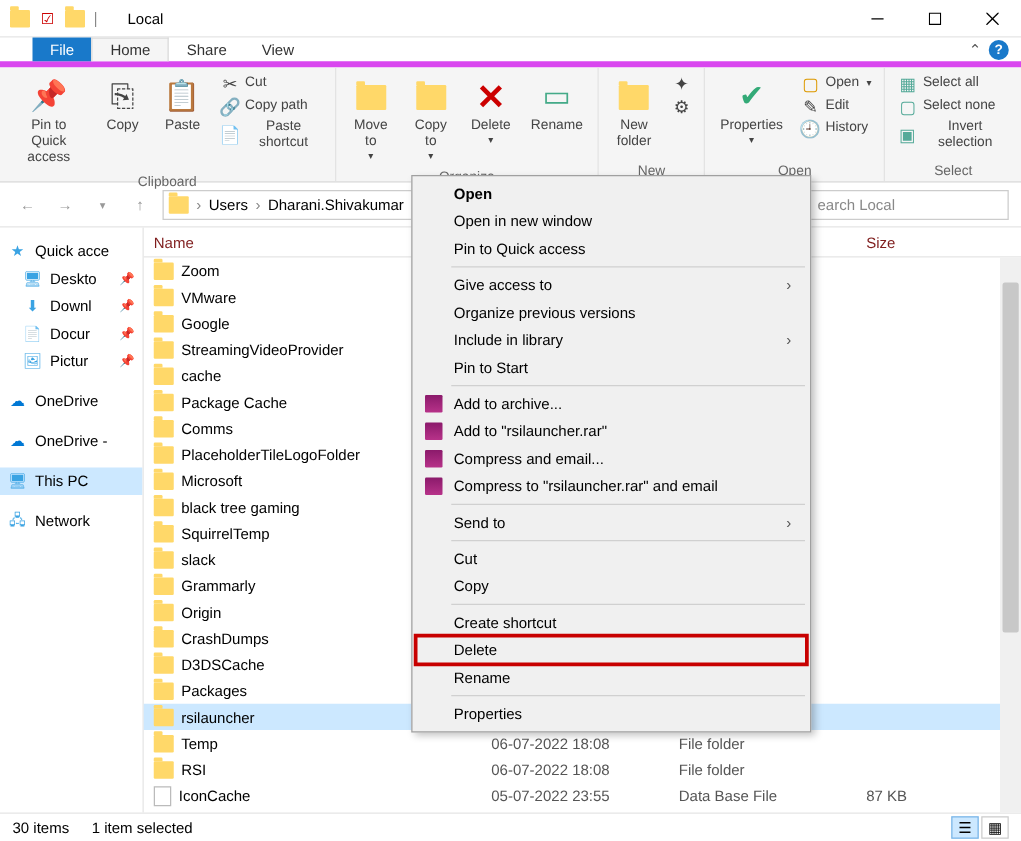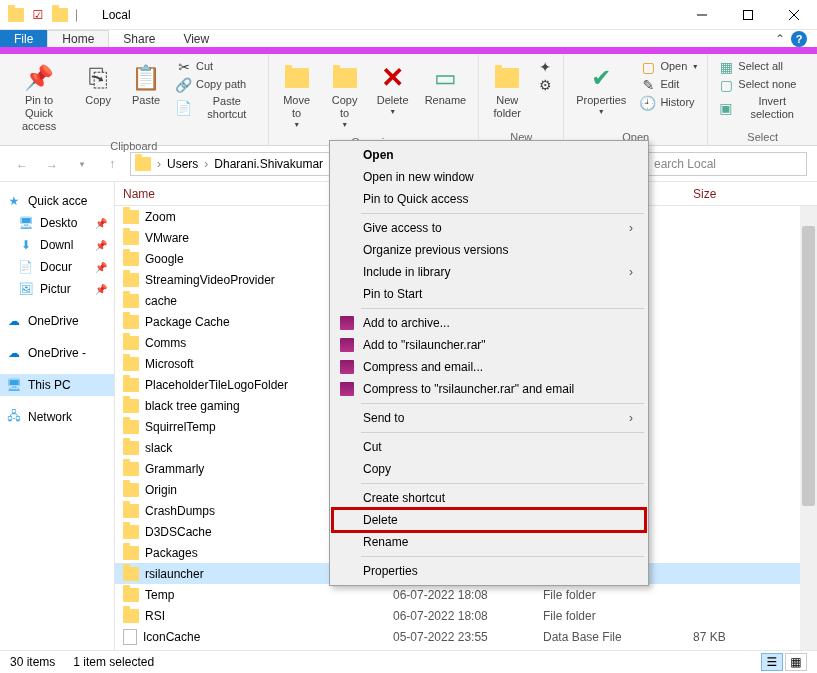"File" .ribbon-tabs { border-bottom: 7px solid #d946ef -> 5px solid #d946ef; padding-left: none -> 26px }
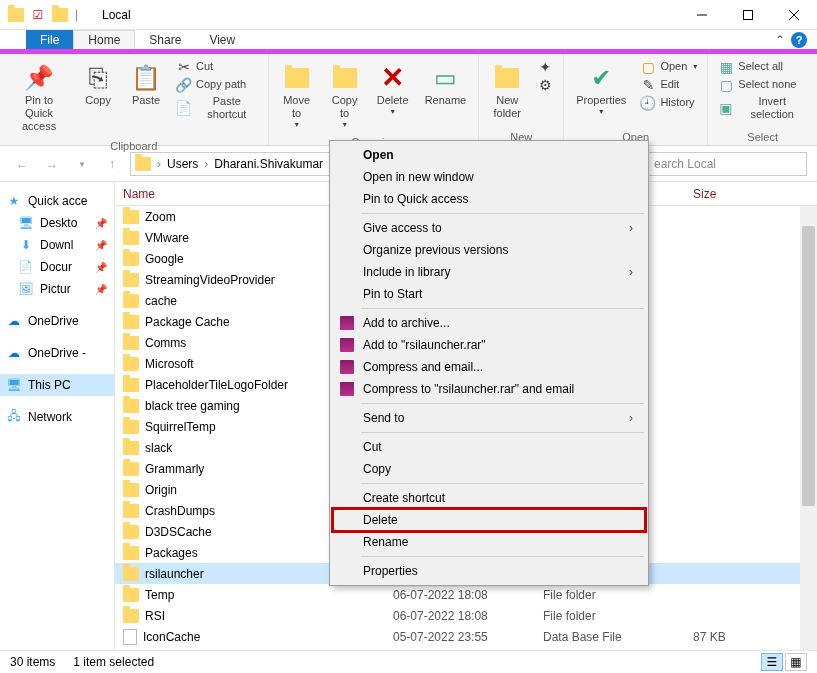"Microsoft" div.file-row { order: before "PlaceholderTileLogoFolder" -> after "PlaceholderTileLogoFolder" }
